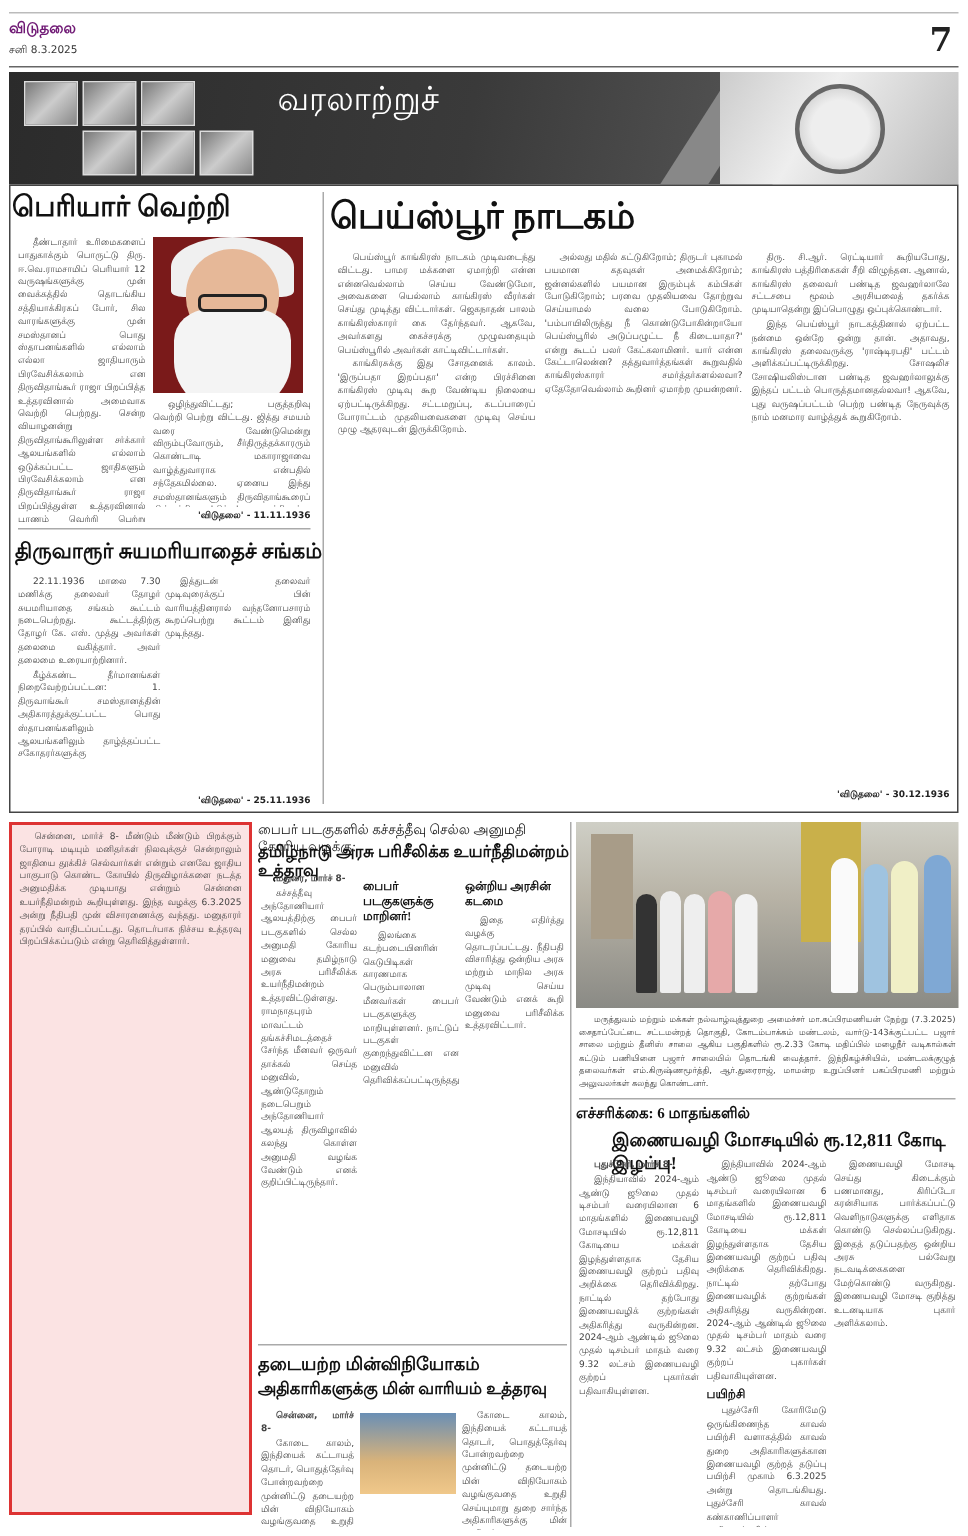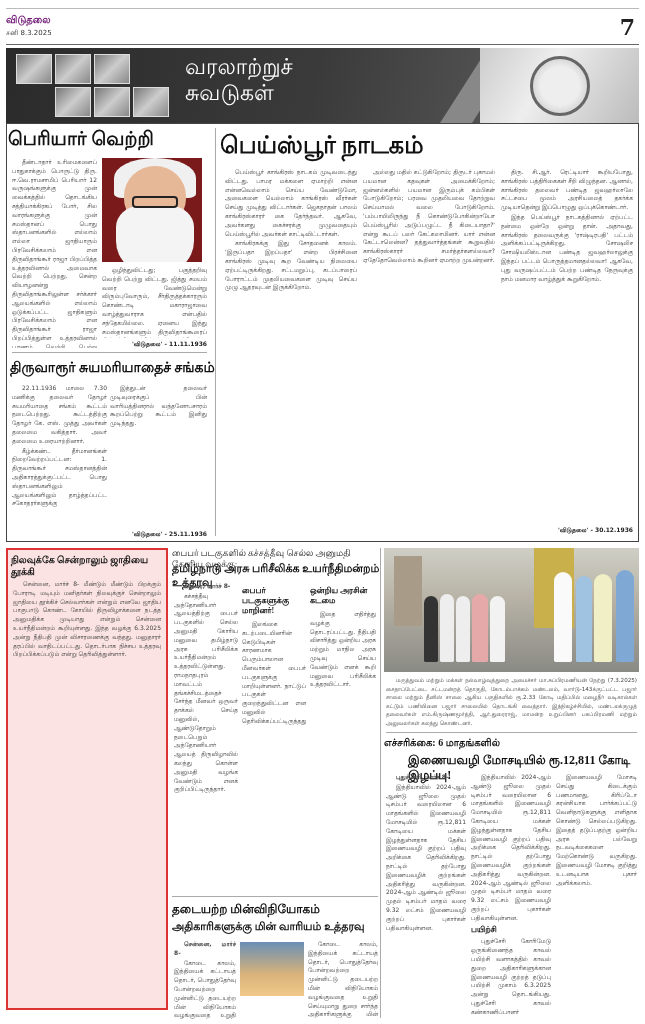"சுவடுகள்" div { html: <div>சுவடுகள்</div> -> none }
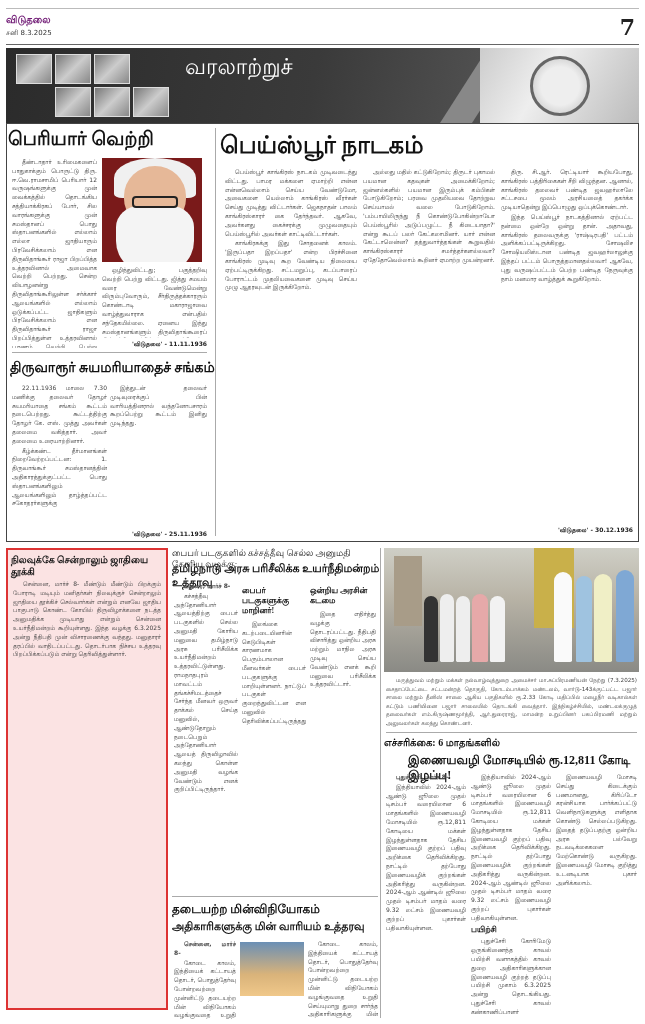"நிலவுக்கே சென்றாலும் ஜாதியை தூக்கி" div { html: <div>நிலவுக்கே சென்றாலும் ஜாதியை தூக்கி</div> -> none }
